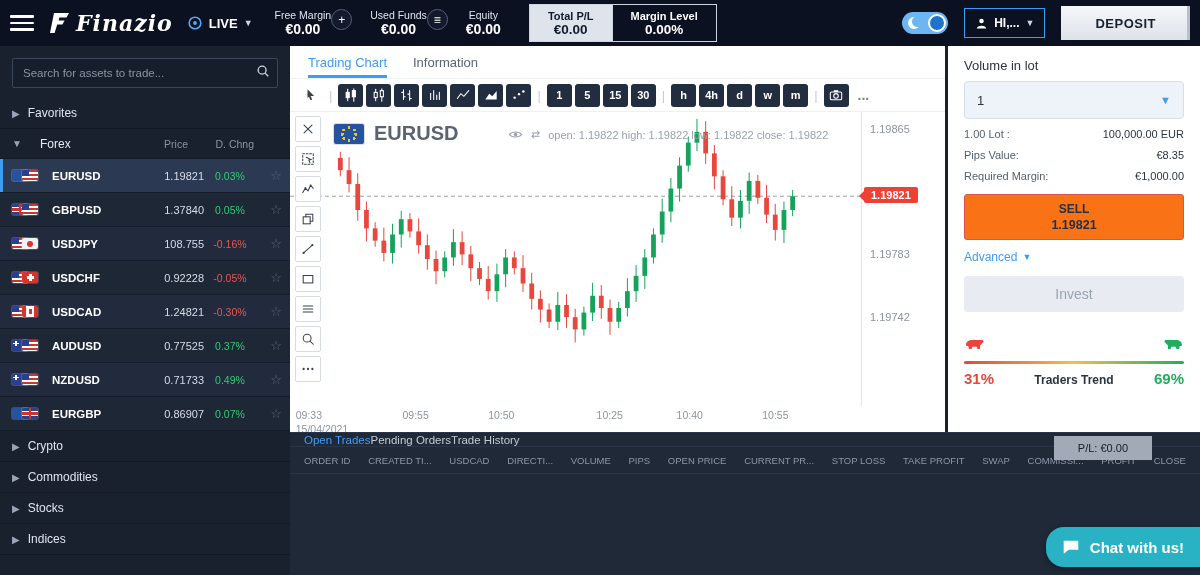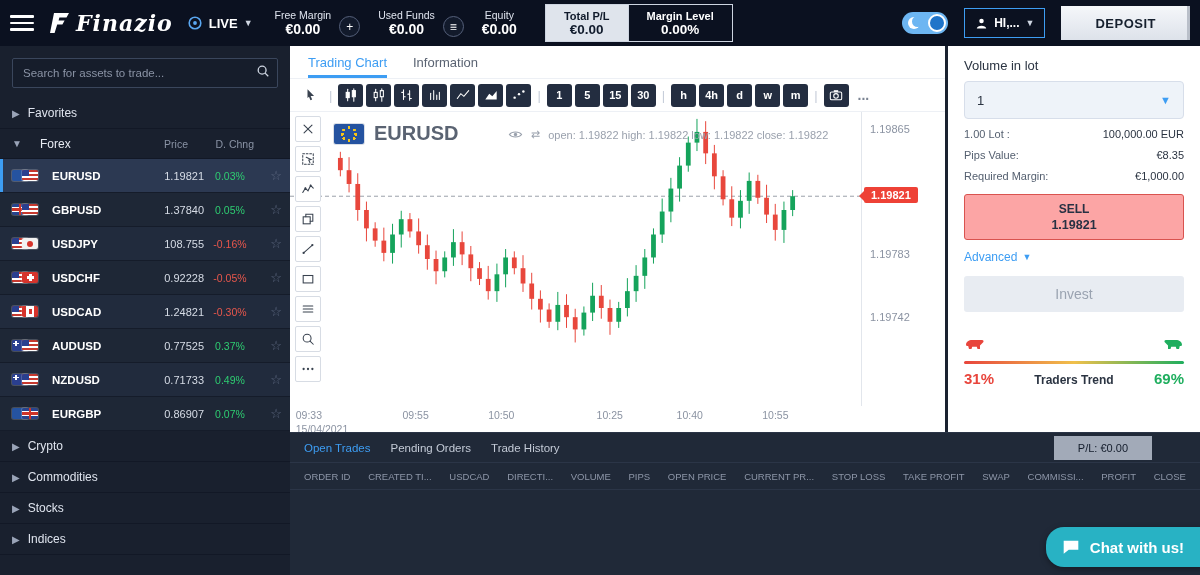"Free Margin" .stat-group { align-items: flex-end -> flex-start; gap: 8px -> none }
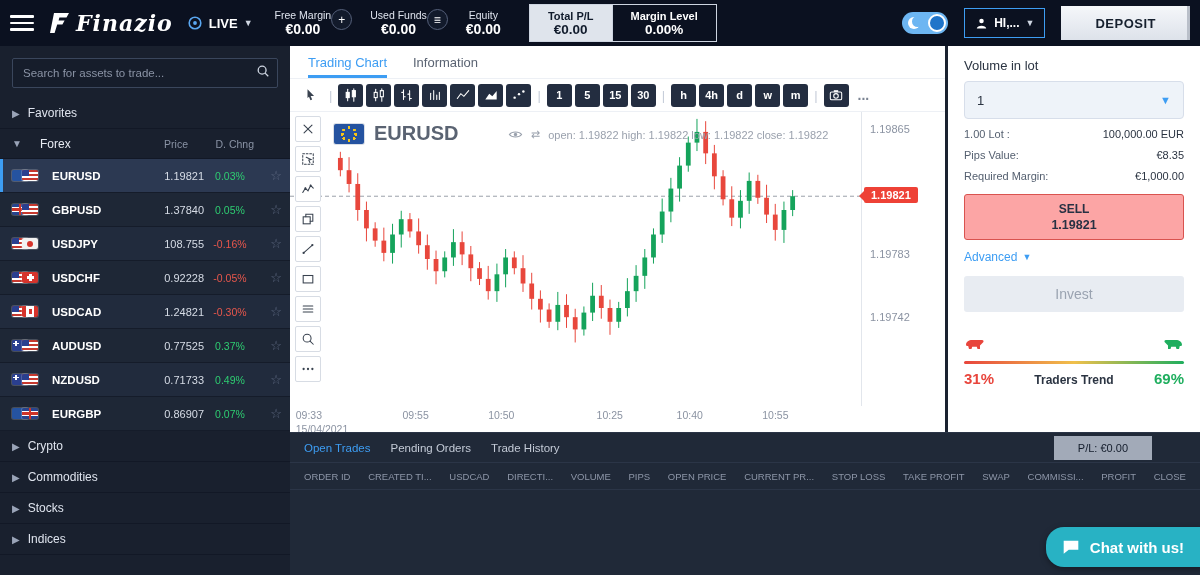"SELL" .order-btn { background: #fca5a5 -> #f97316 }
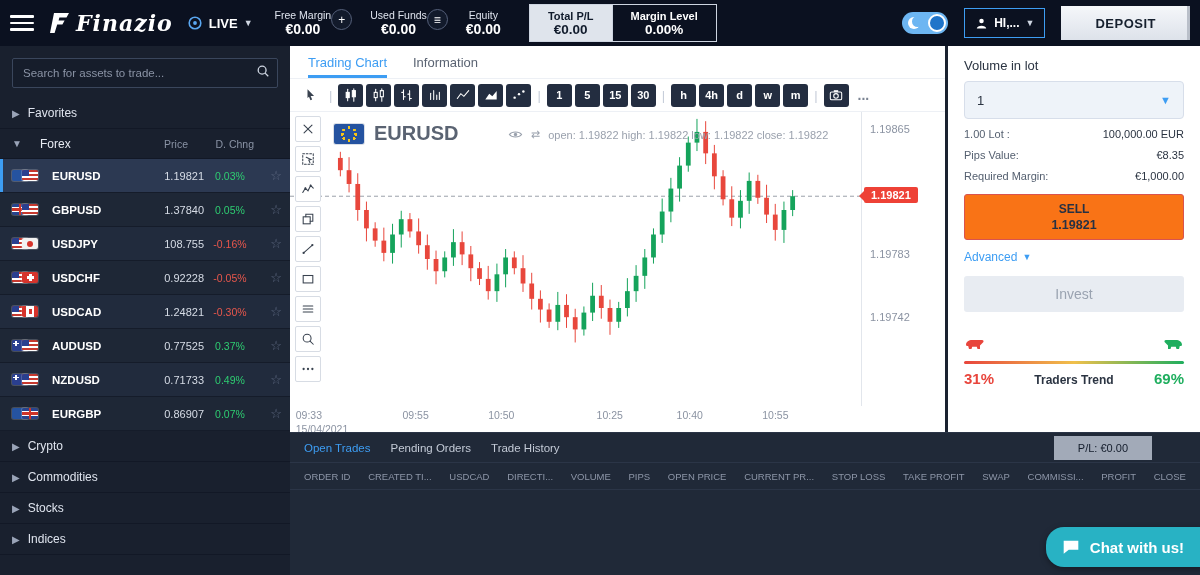"Open Trades" .bottom-tabs { gap: 20px -> none; height: 30px -> 14px }
